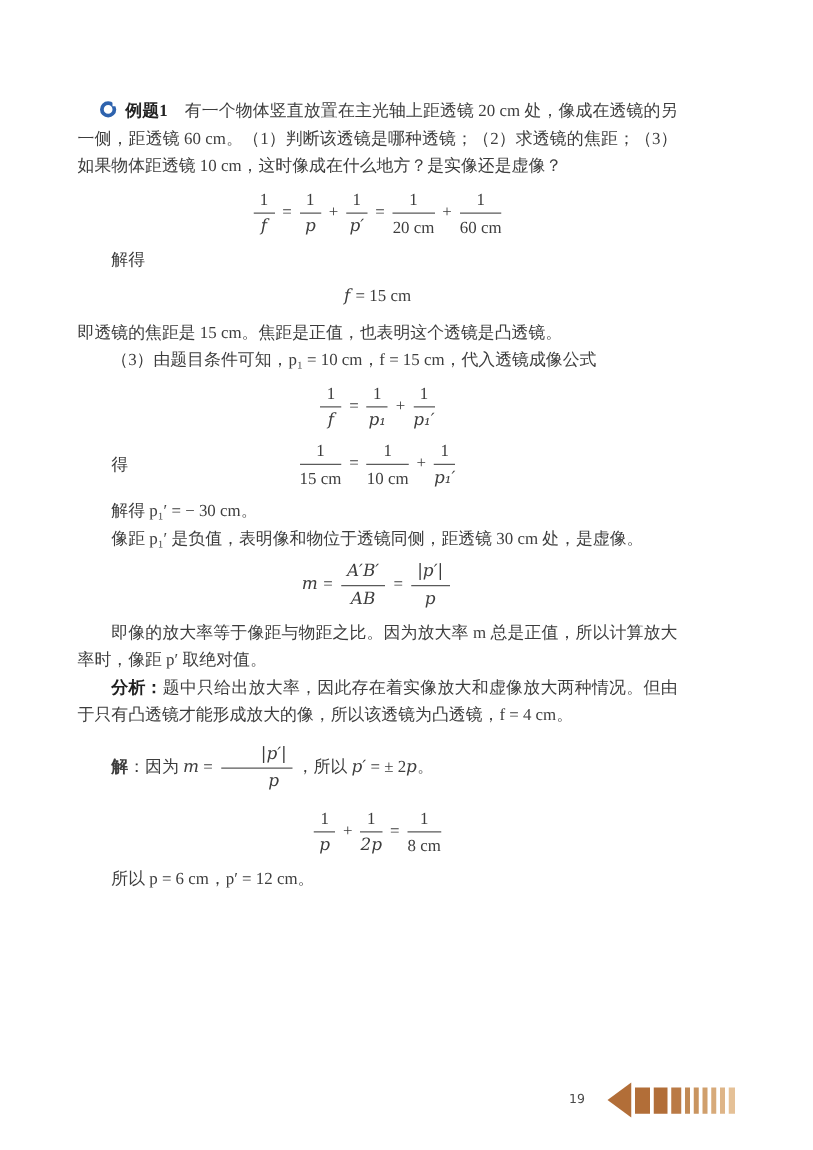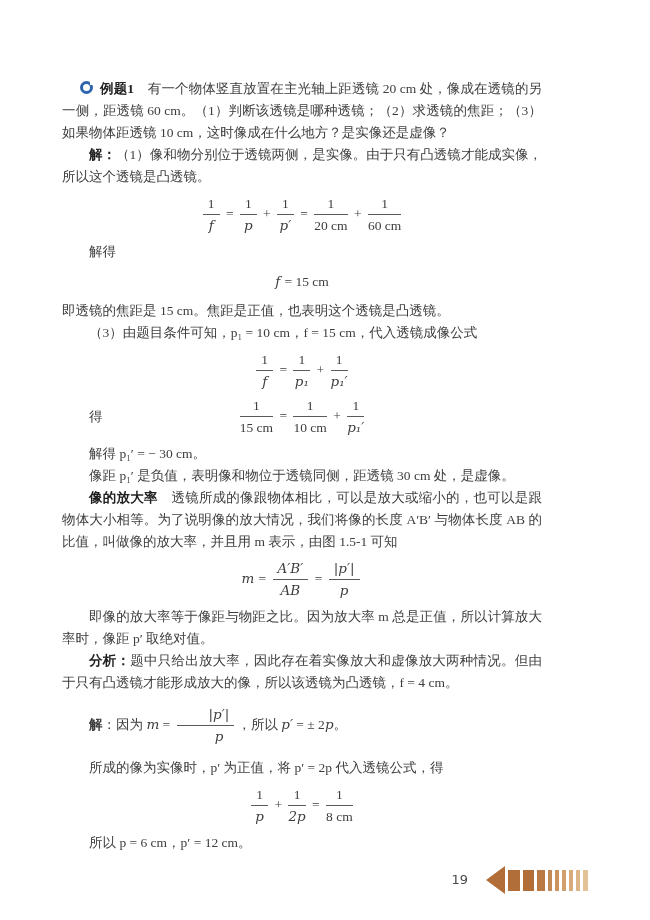"解：（1）像和物分别位于透镜两侧，是实像。由于只有凸透镜才能成实像，所以这个透镜" p.ind { html: <p> <span>解：</span><span>（1）像和物分别位于透镜两侧，是实像。由于只有凸透镜才能成实像，所以这个透镜是凸透镜。</span> </p> -> none }
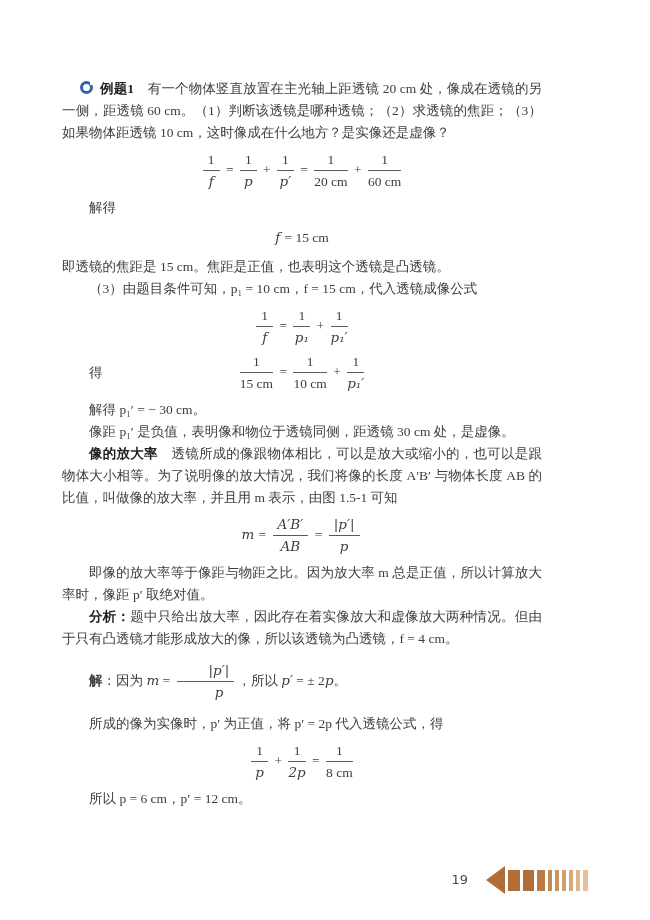"像的放大率" p.ind { html: <p> <span>像的放大率</span><span> 透镜所成的像跟物体相比，可以是放大或缩小的，也可以是跟物体大小相等。为了说明像的放大情况，我们将像的长度 A′B′ 与物体长度 AB 的比值，叫做像的放大率，并且用 m 表示，由图 1.5-1 可知</span> </p> -> none }
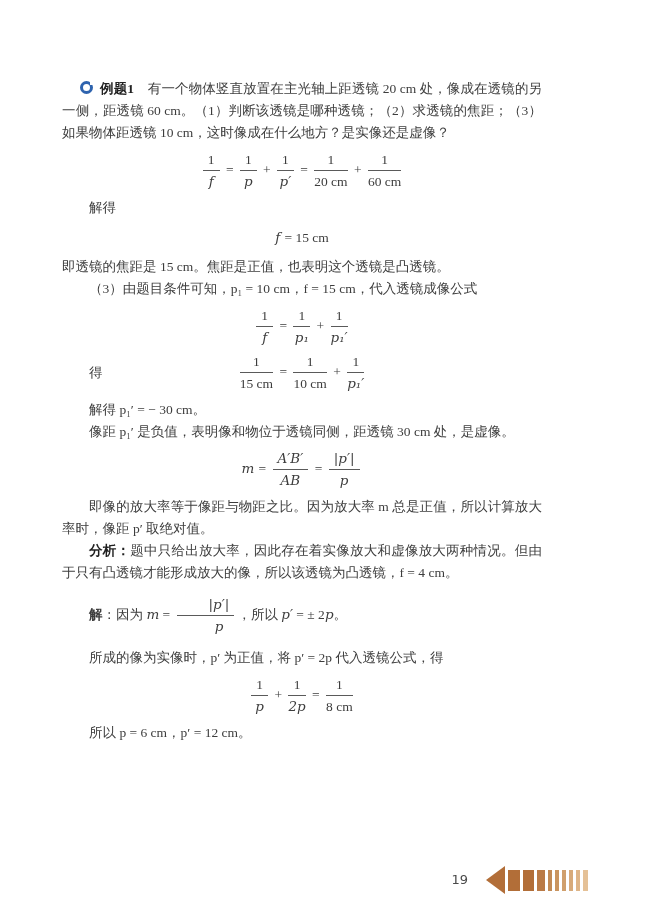"所成的像为实像时，p′ 为正值，将 p′ = 2p" p.ind { html: <p>所成的像为实像时，p′ 为正值，将 p′ = 2p 代入透镜公式，得</p> -> none }
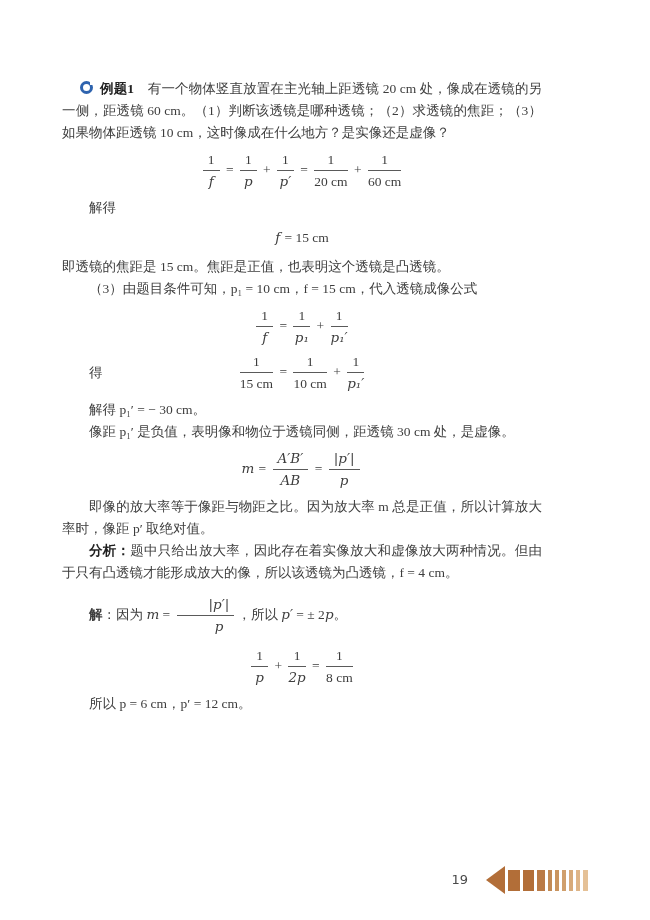"19" .pagenum { font-size: 13px -> 10px }
